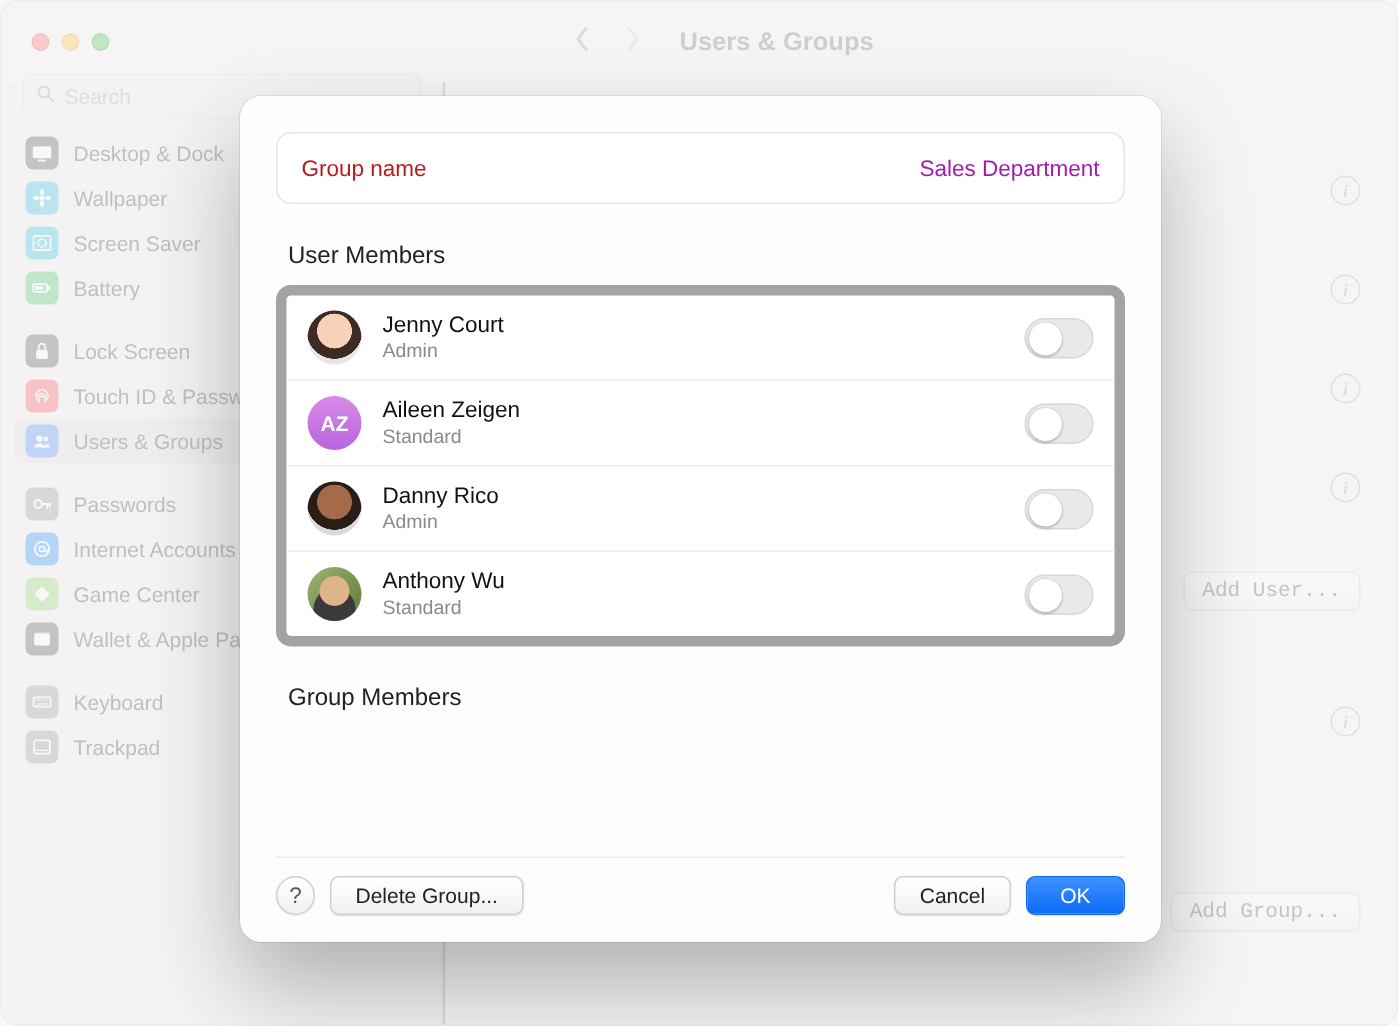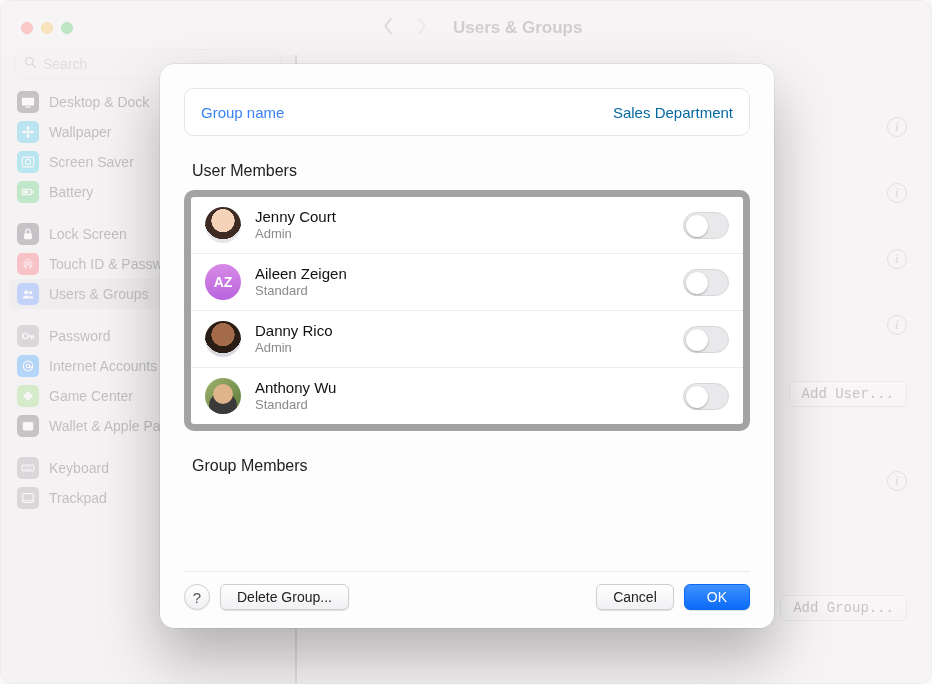"Group name" .field-card .label { color: #3b82f6 -> #b91c1c }
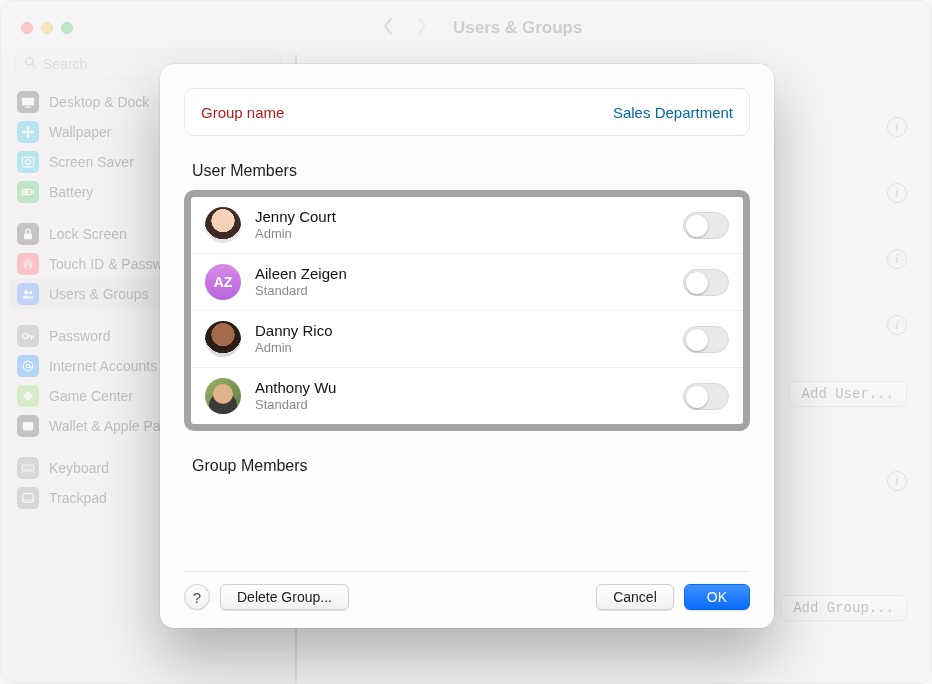"Sales Department" .field-card .value { color: #0369a1 -> #a21caf }
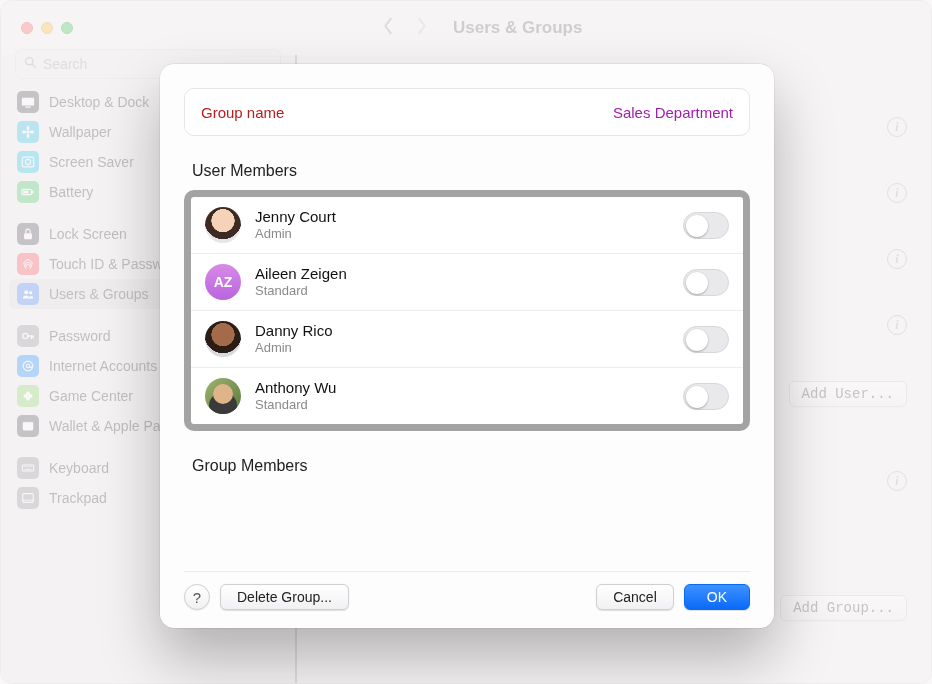"Password" span { text: Password -> Passwords }
